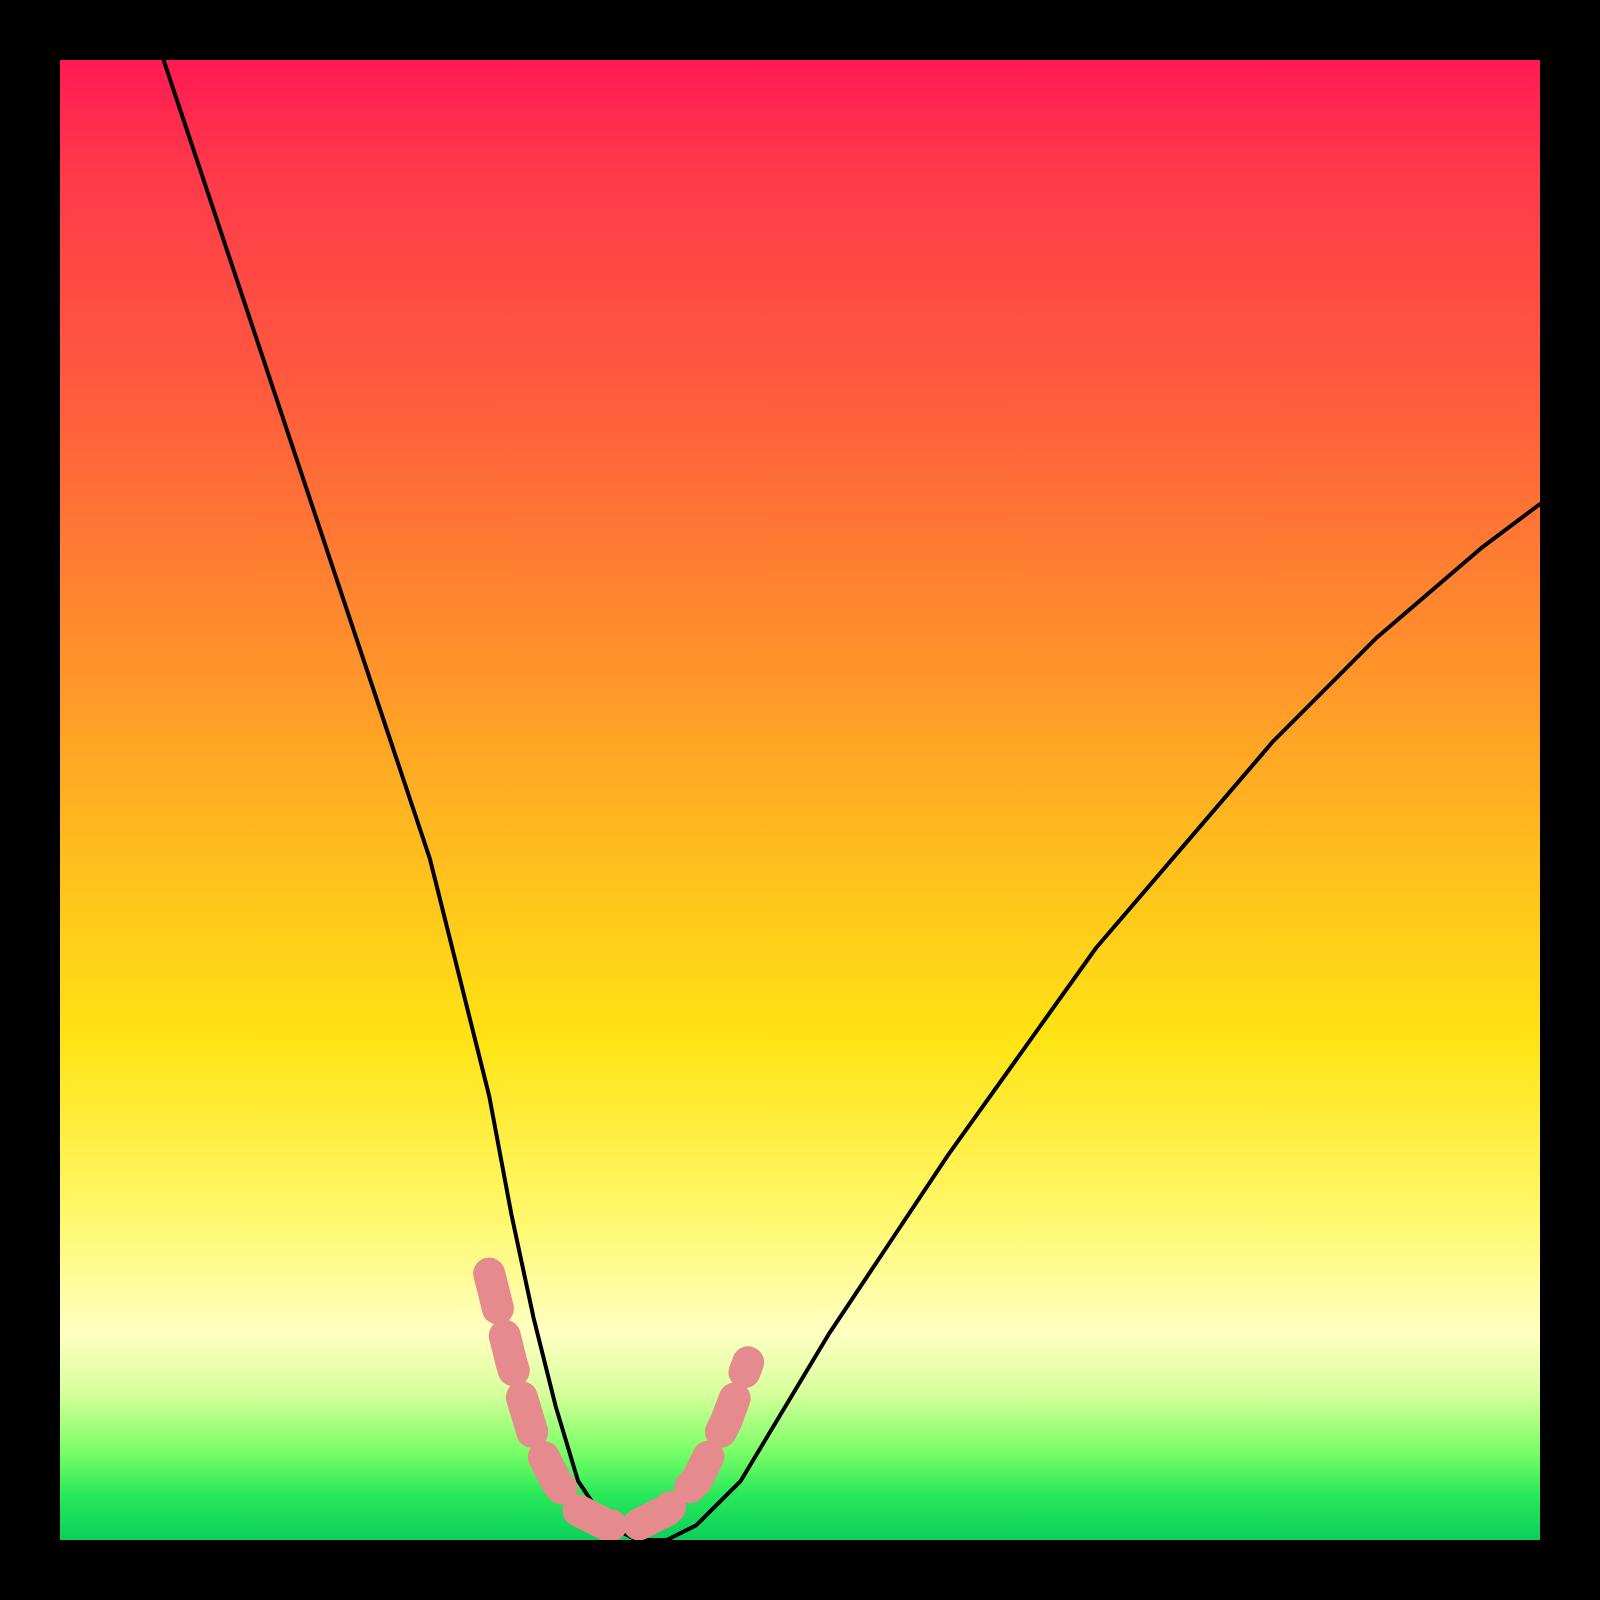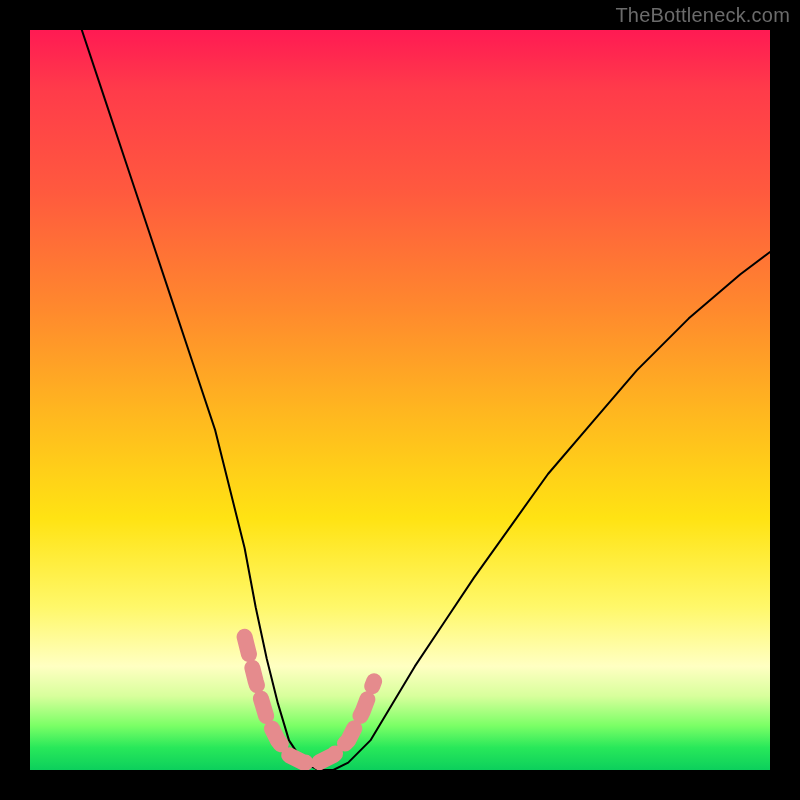"TheBottleneck.com" div.watermark { html: <div>TheBottleneck.com</div> -> none }
